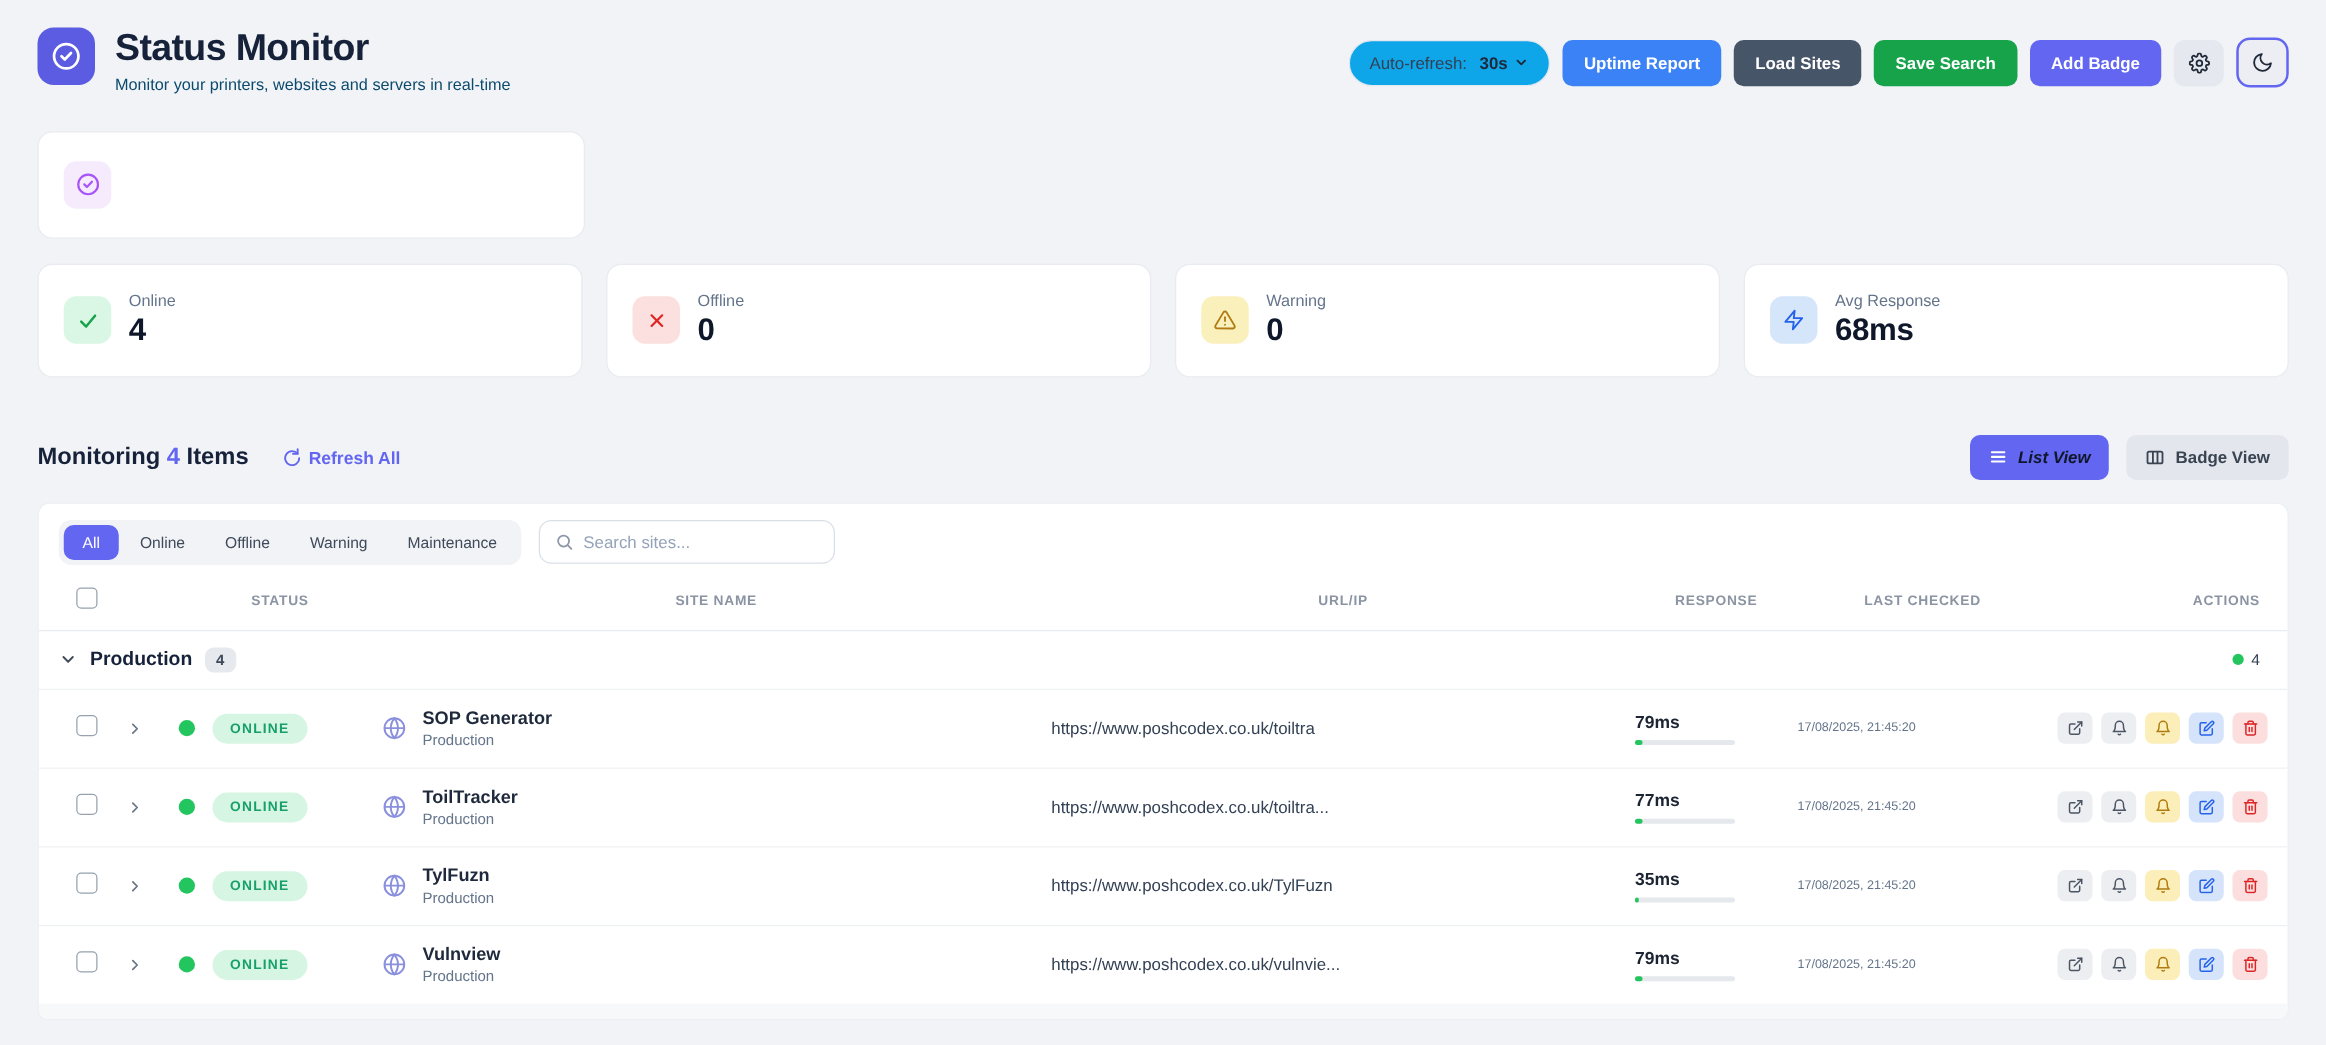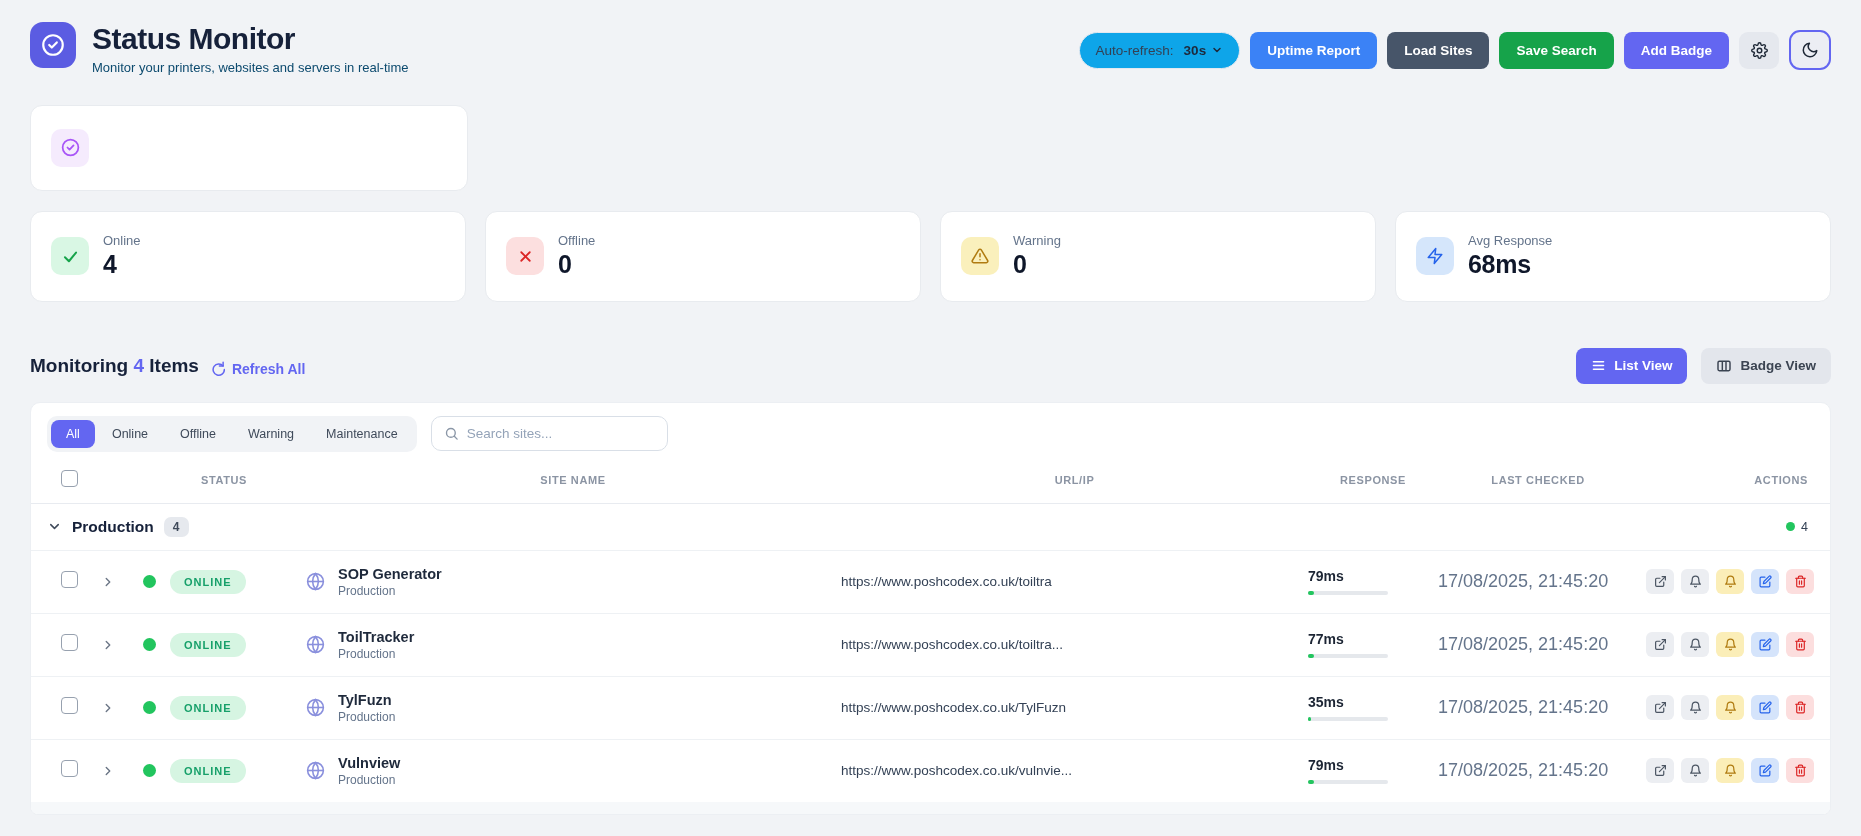"Monitoring 4 Items" .monitor-left { align-items: flex-end -> center; gap: 11px -> 26px }
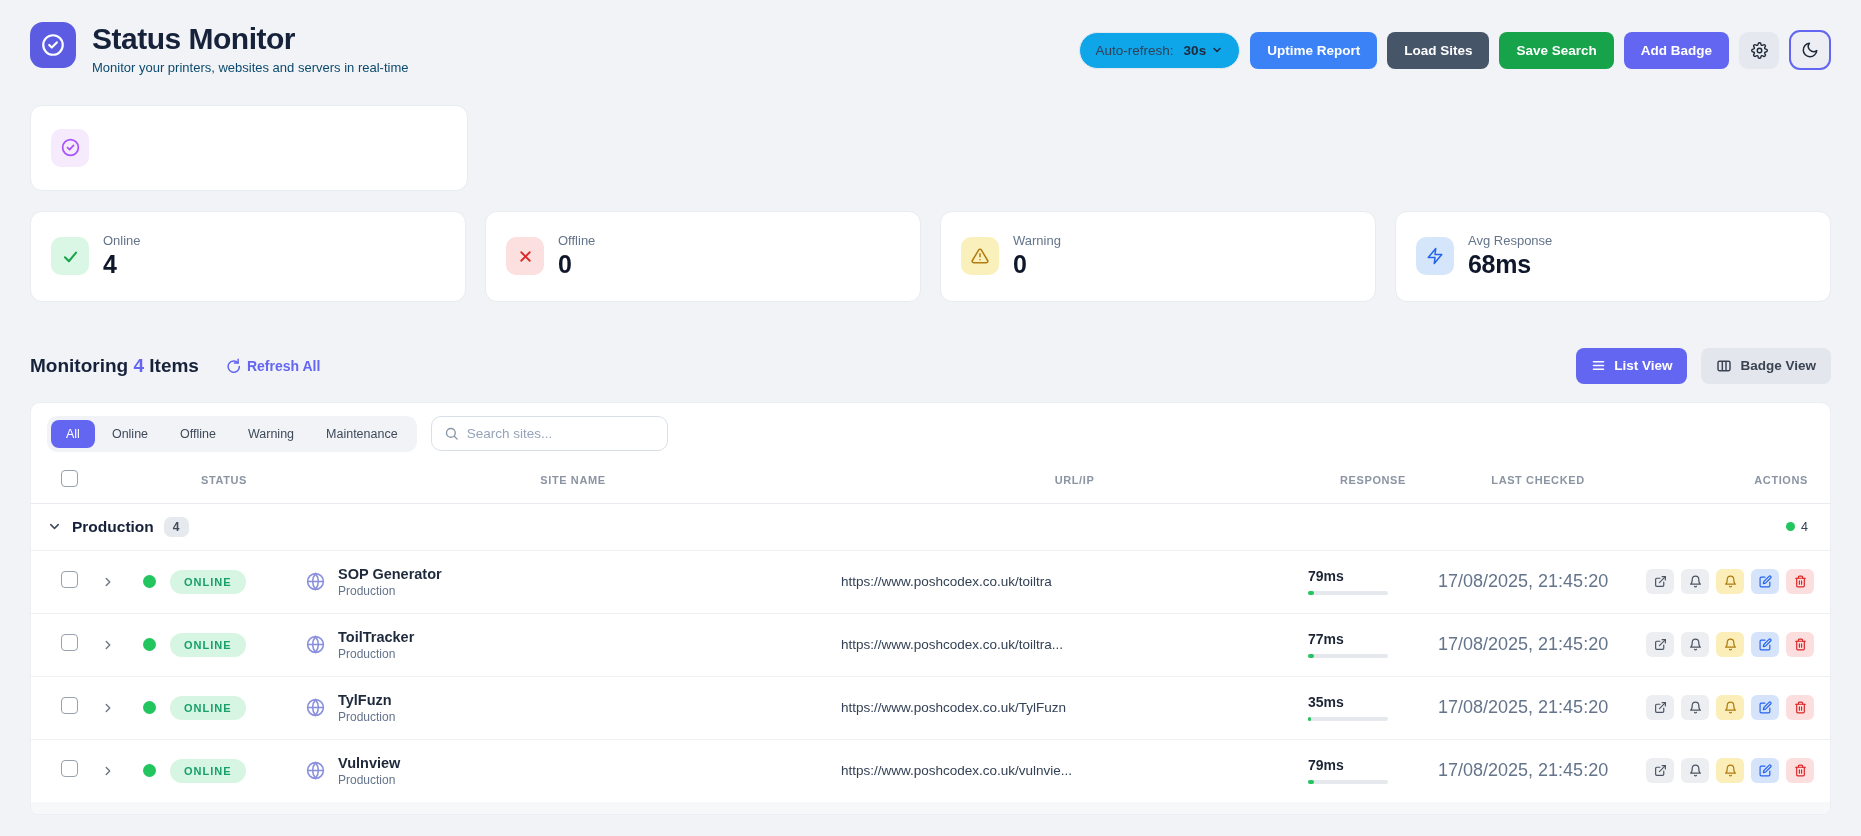"List View" .view-btn.sel { color: #ffffff -> #0f172a; font-style: none -> italic }
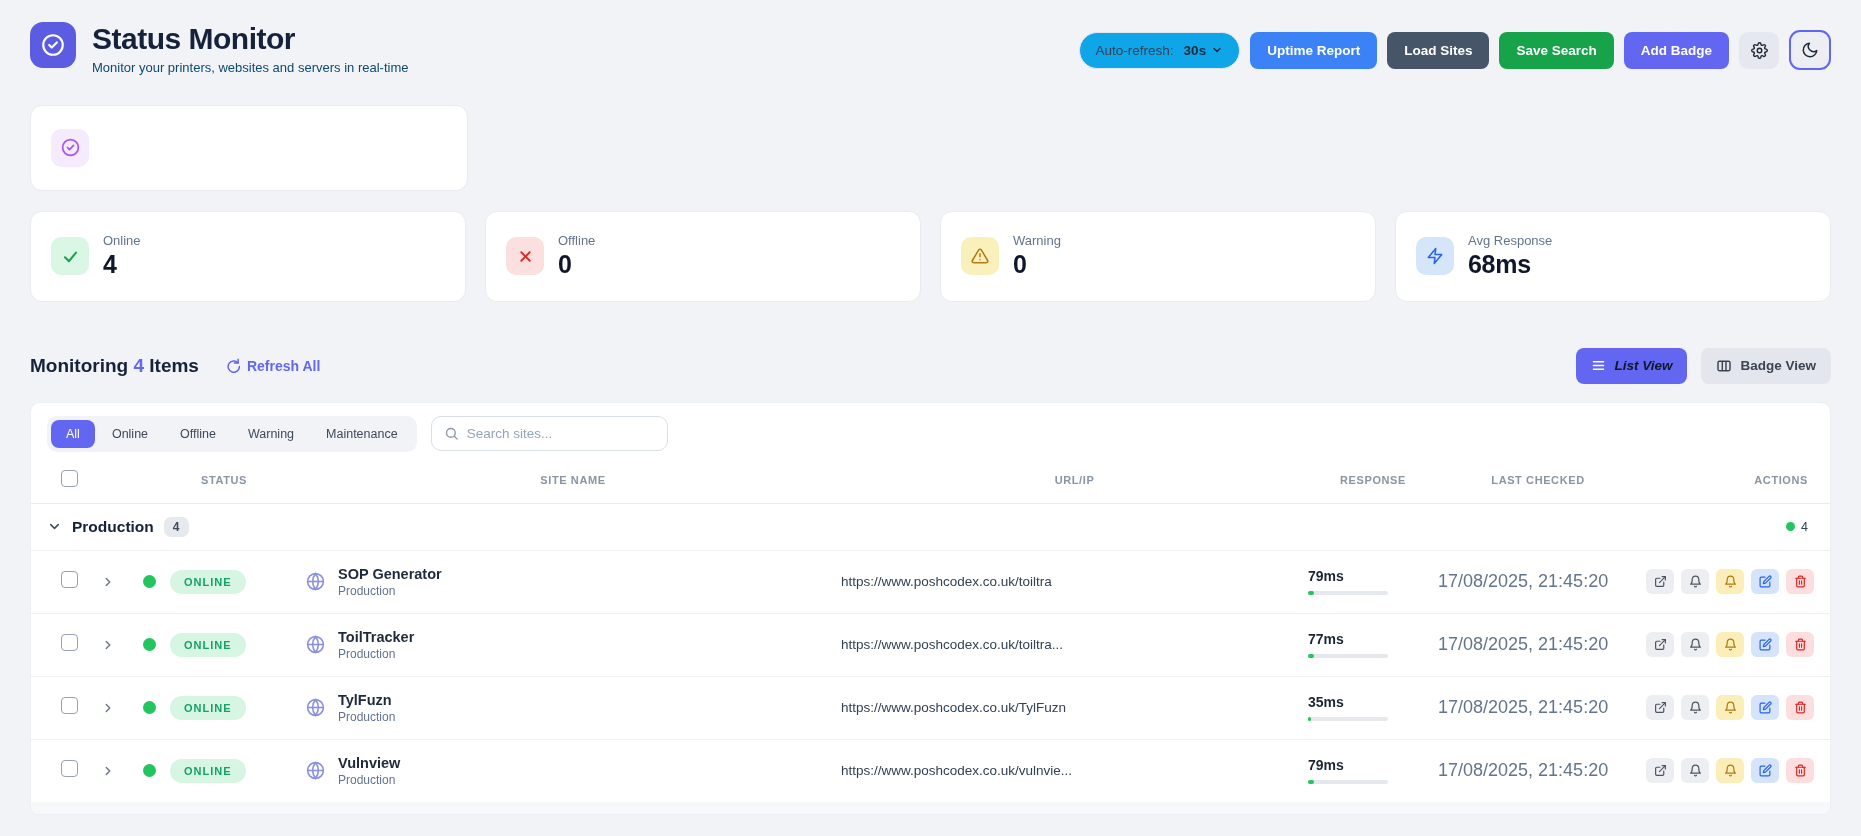"17/08/2025, 21:45:20" .c-last { font-size: 18px -> 10px }
